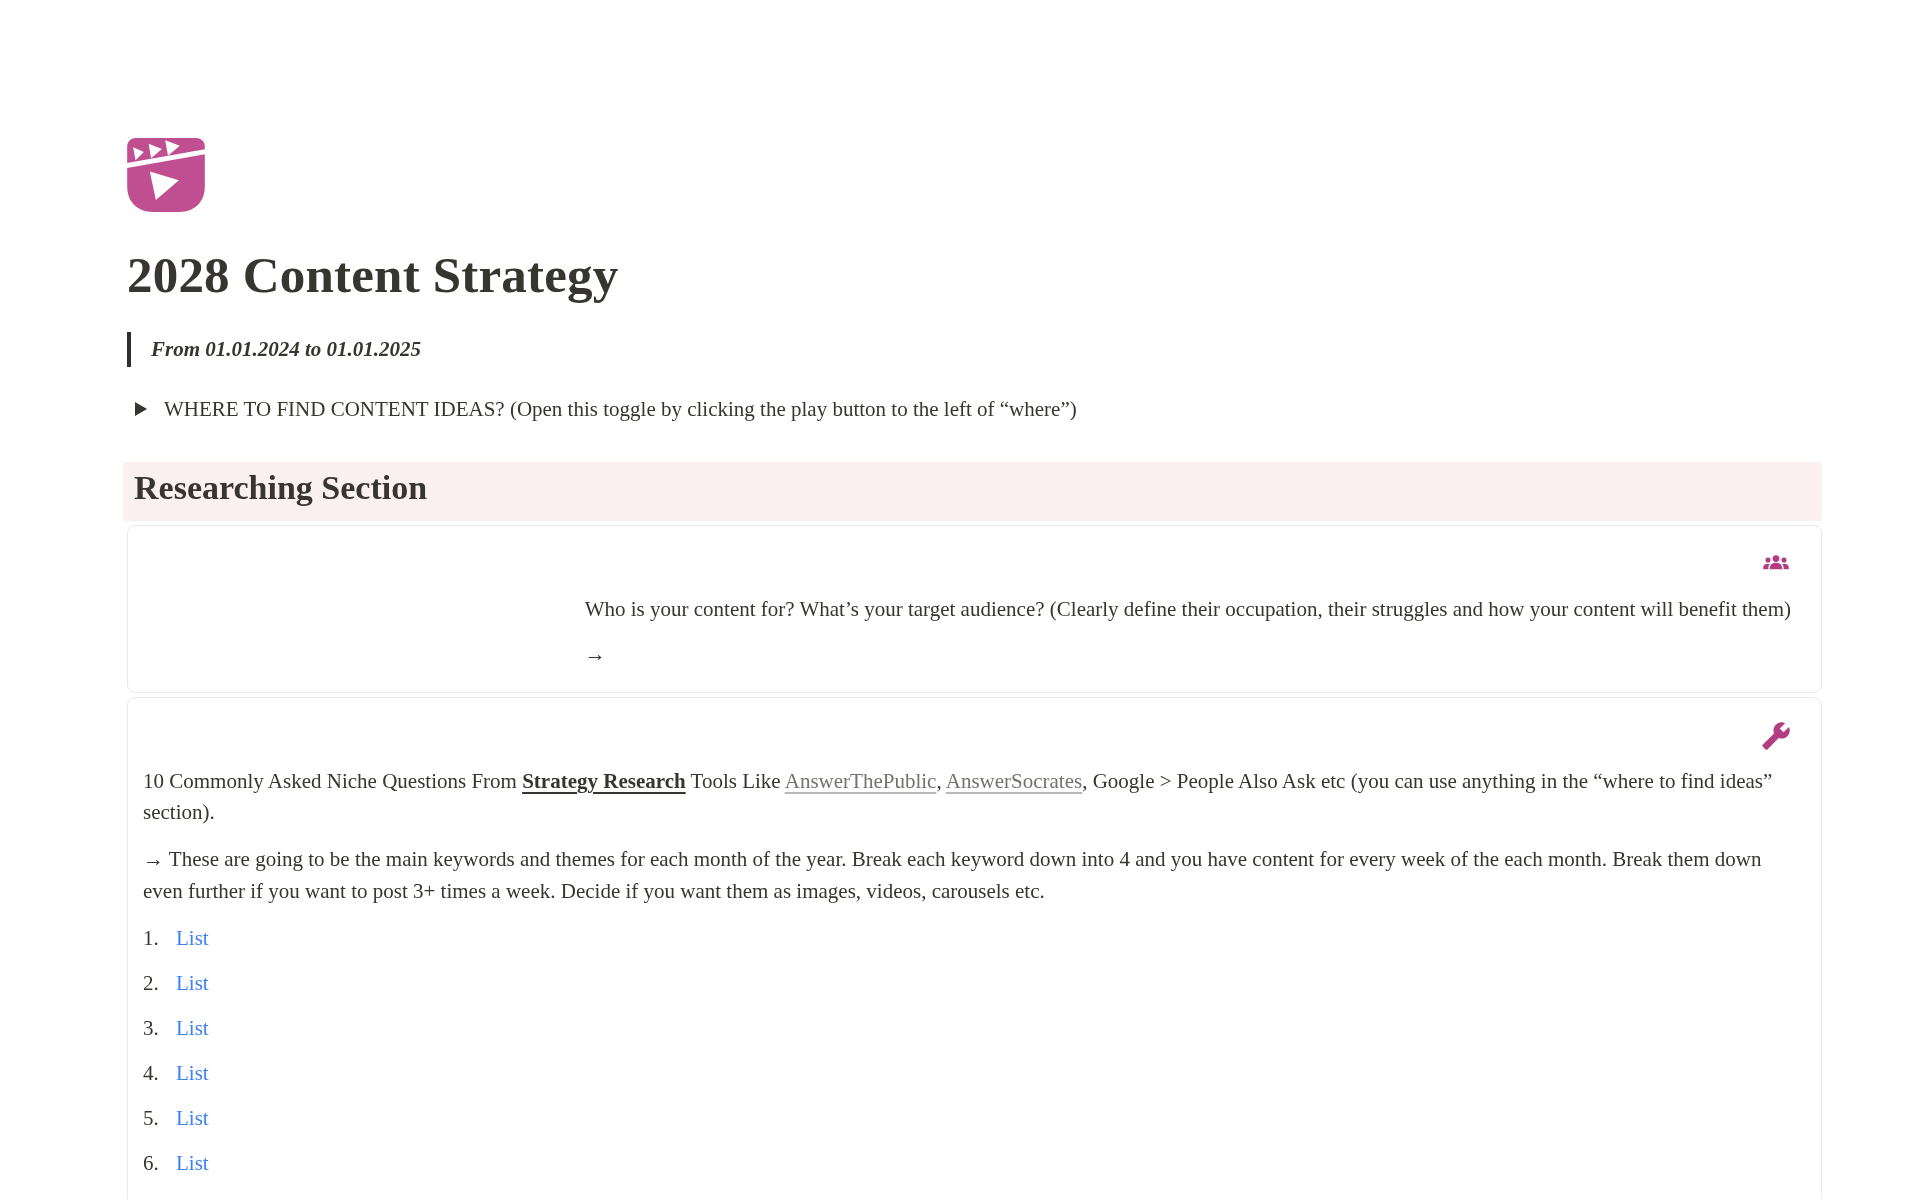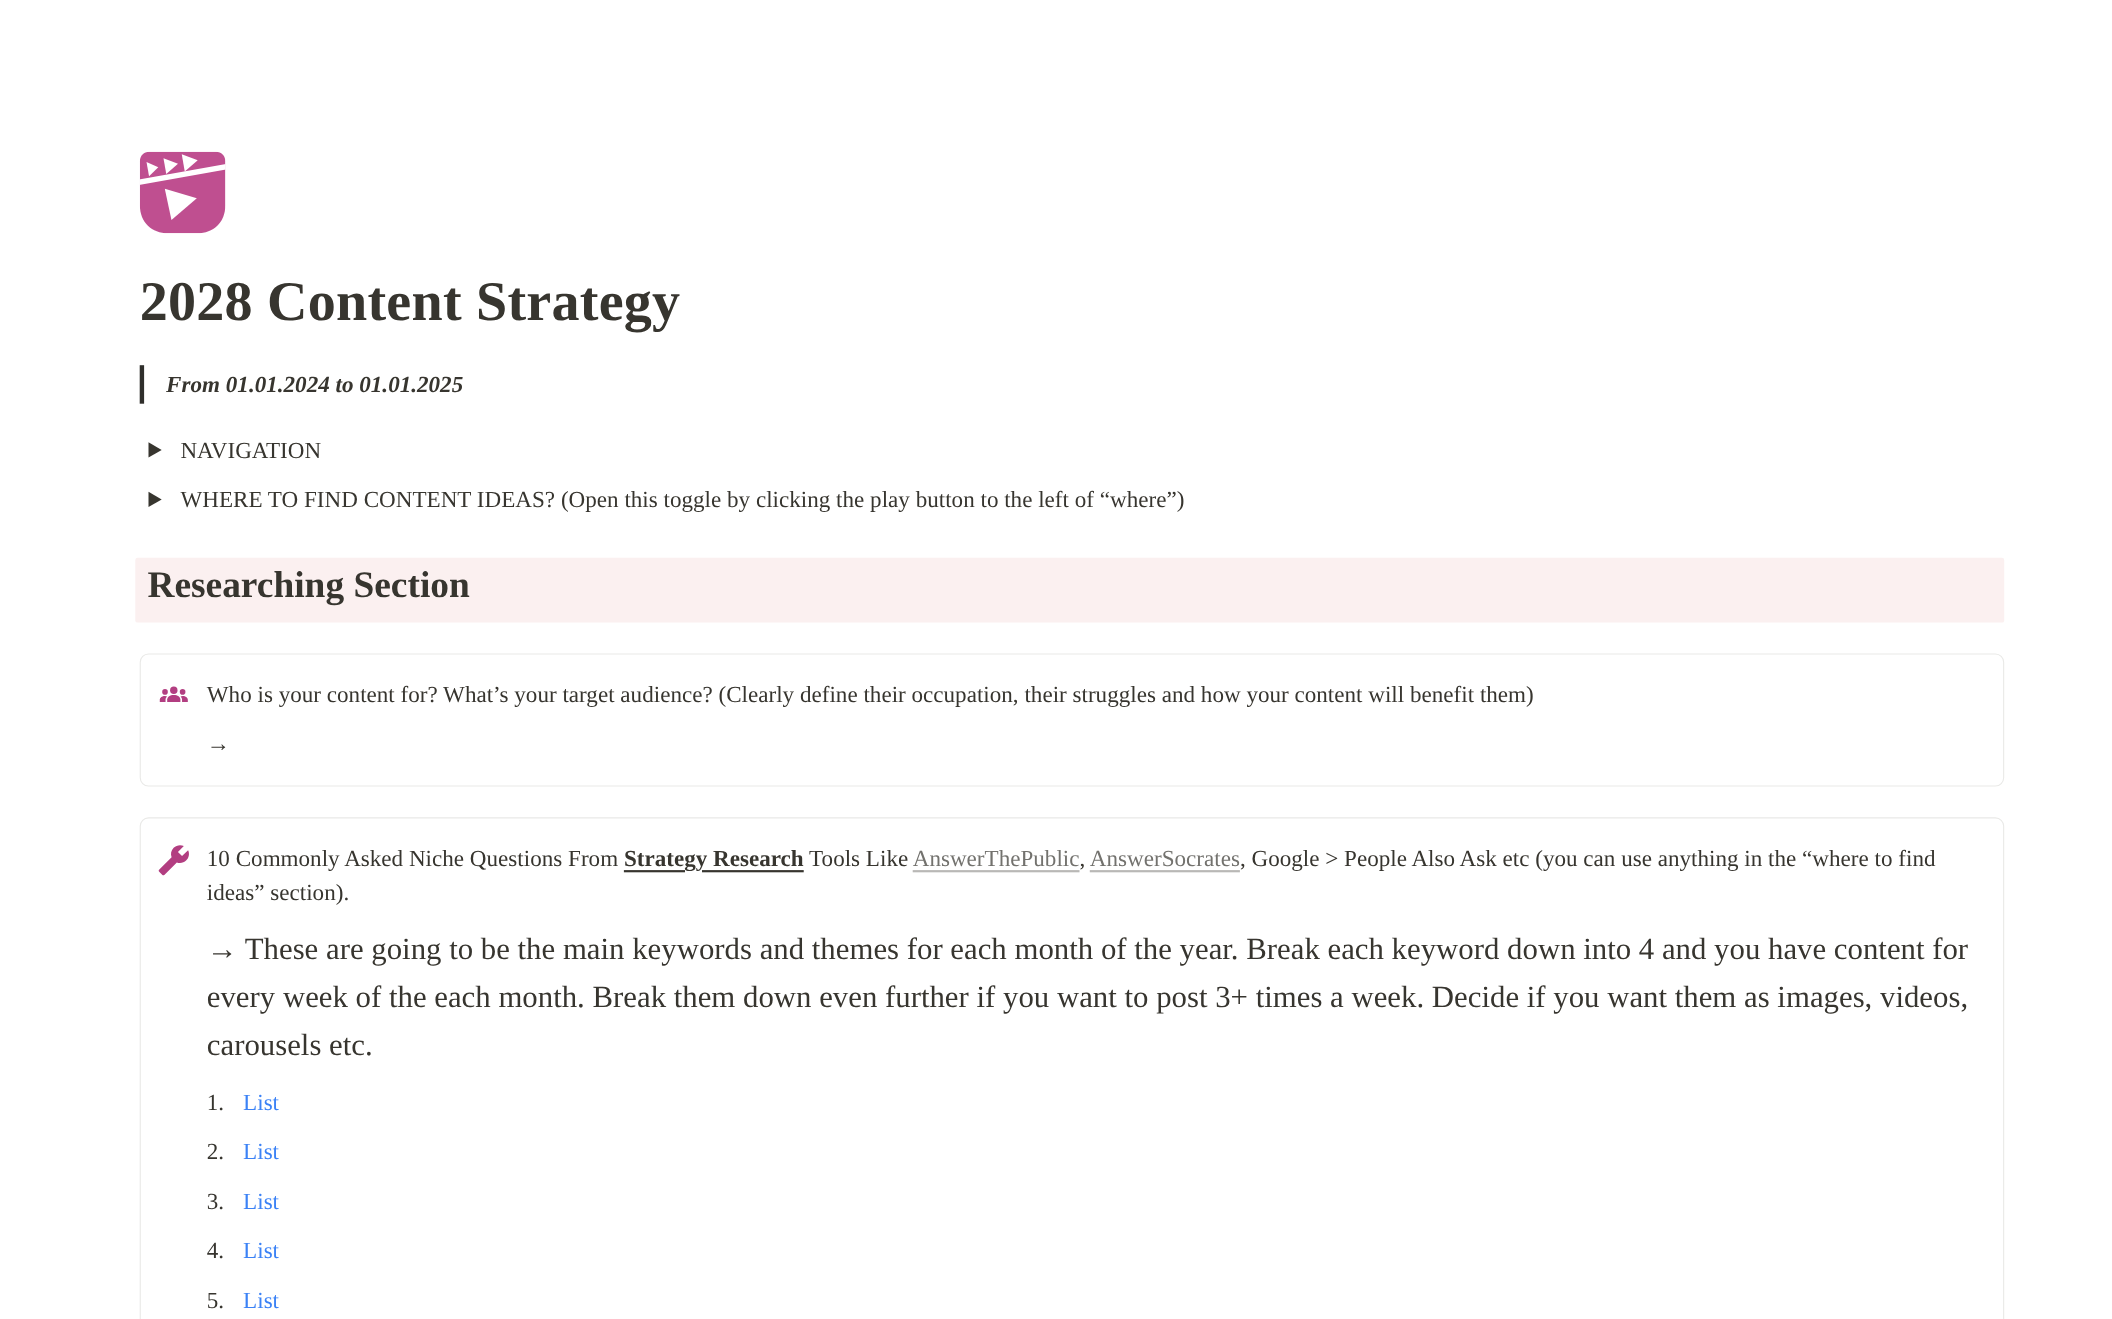"NAVIGATION" div.toggle-row { html: <div> <span></span> <span>NAVIGATION</span> </div> -> none }
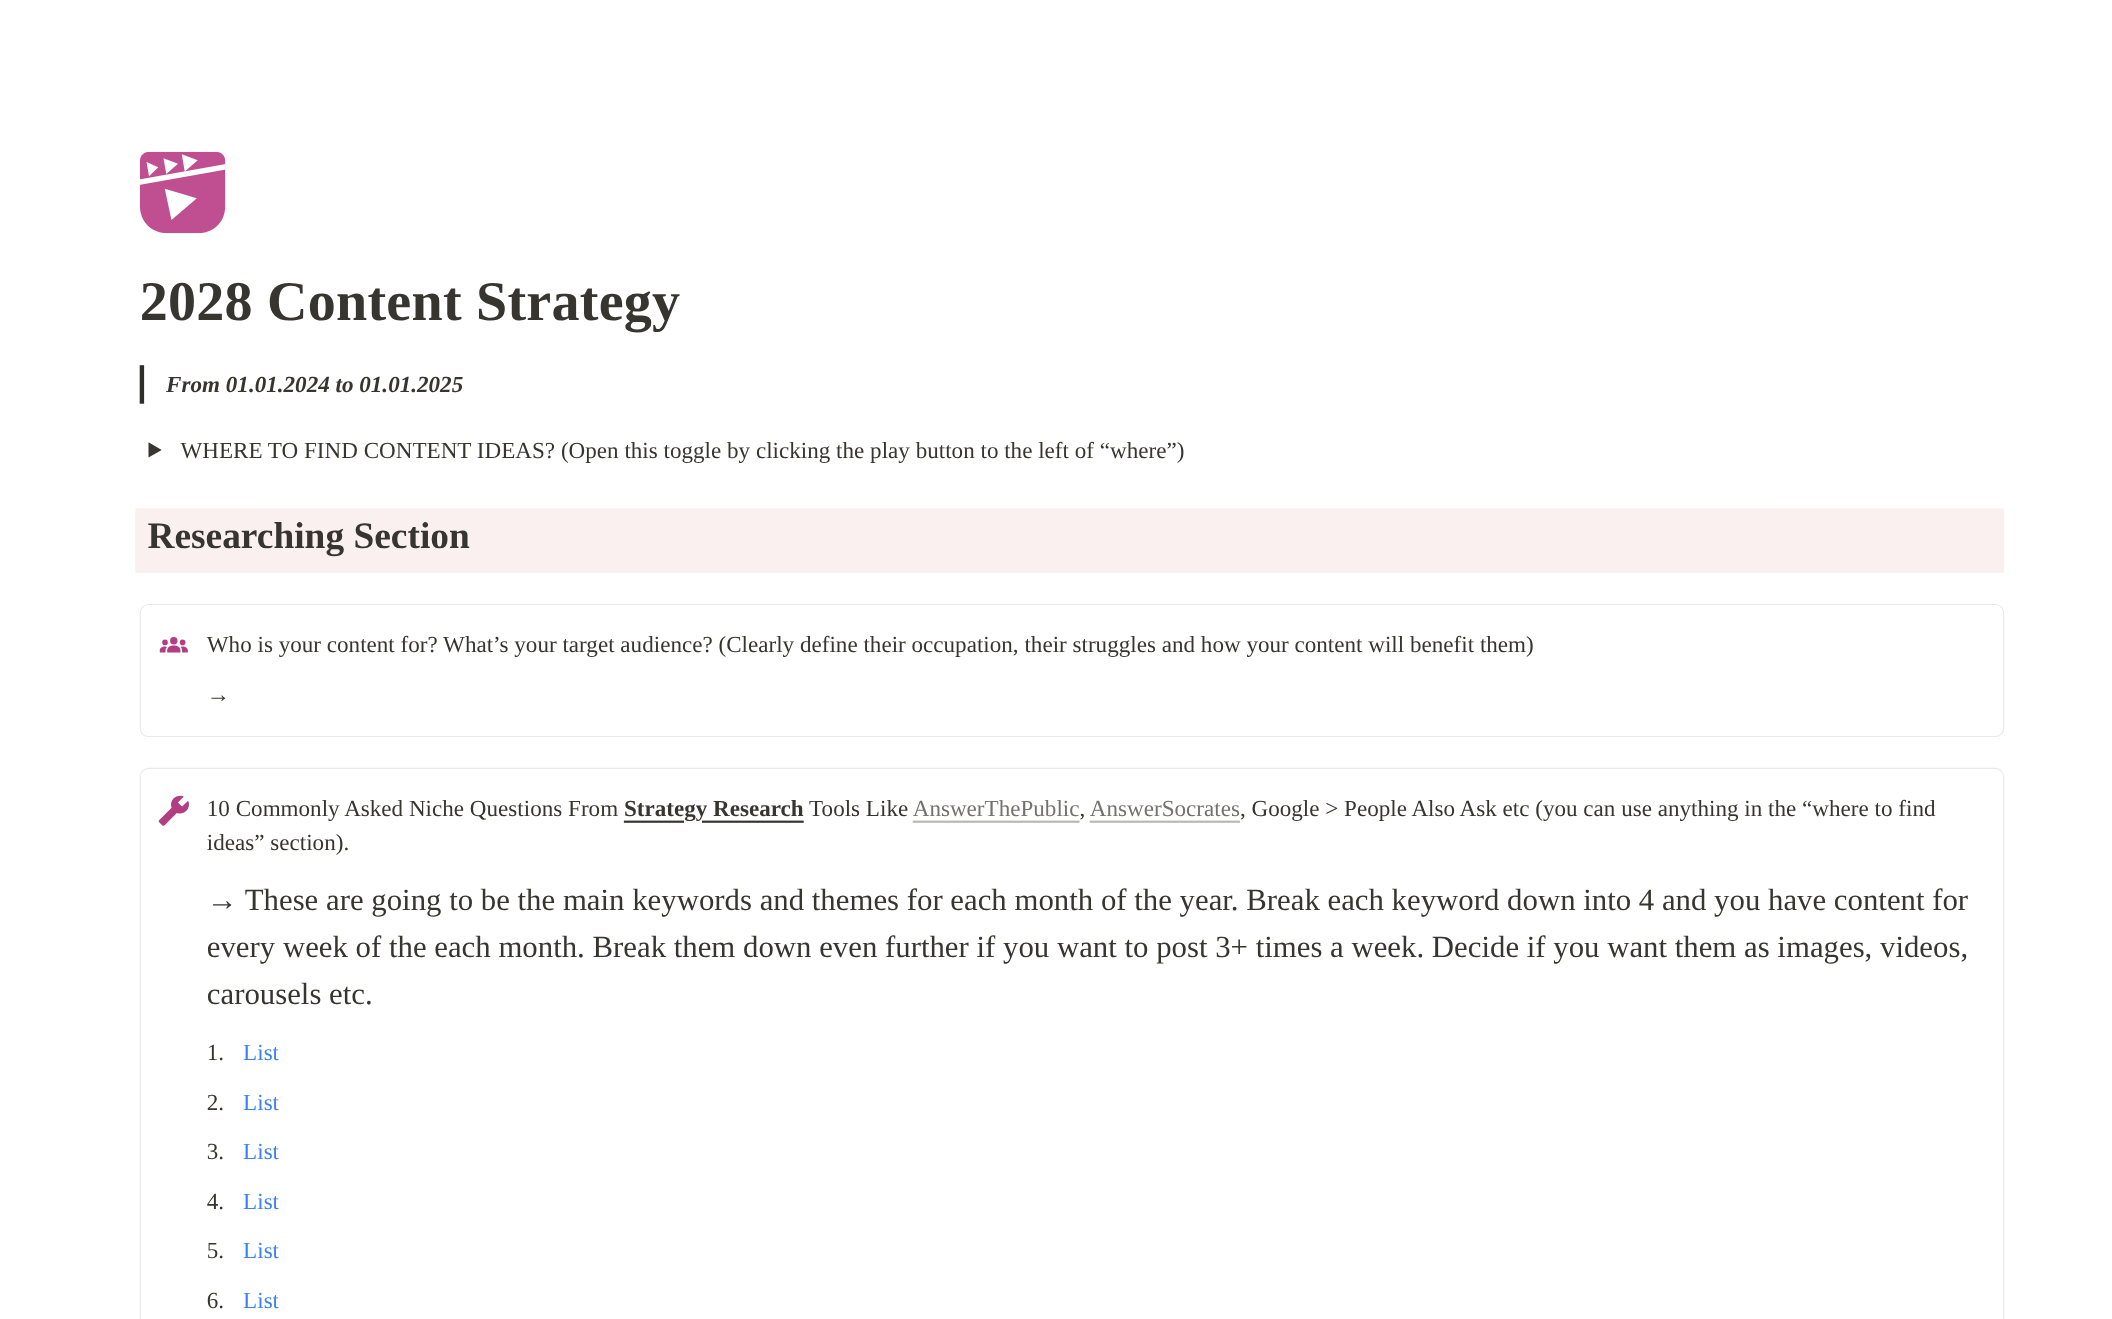"Who is your content for?" .callout { align-items: flex-start -> flex-end; flex-direction: none -> column; margin-top: 28px -> 4px }
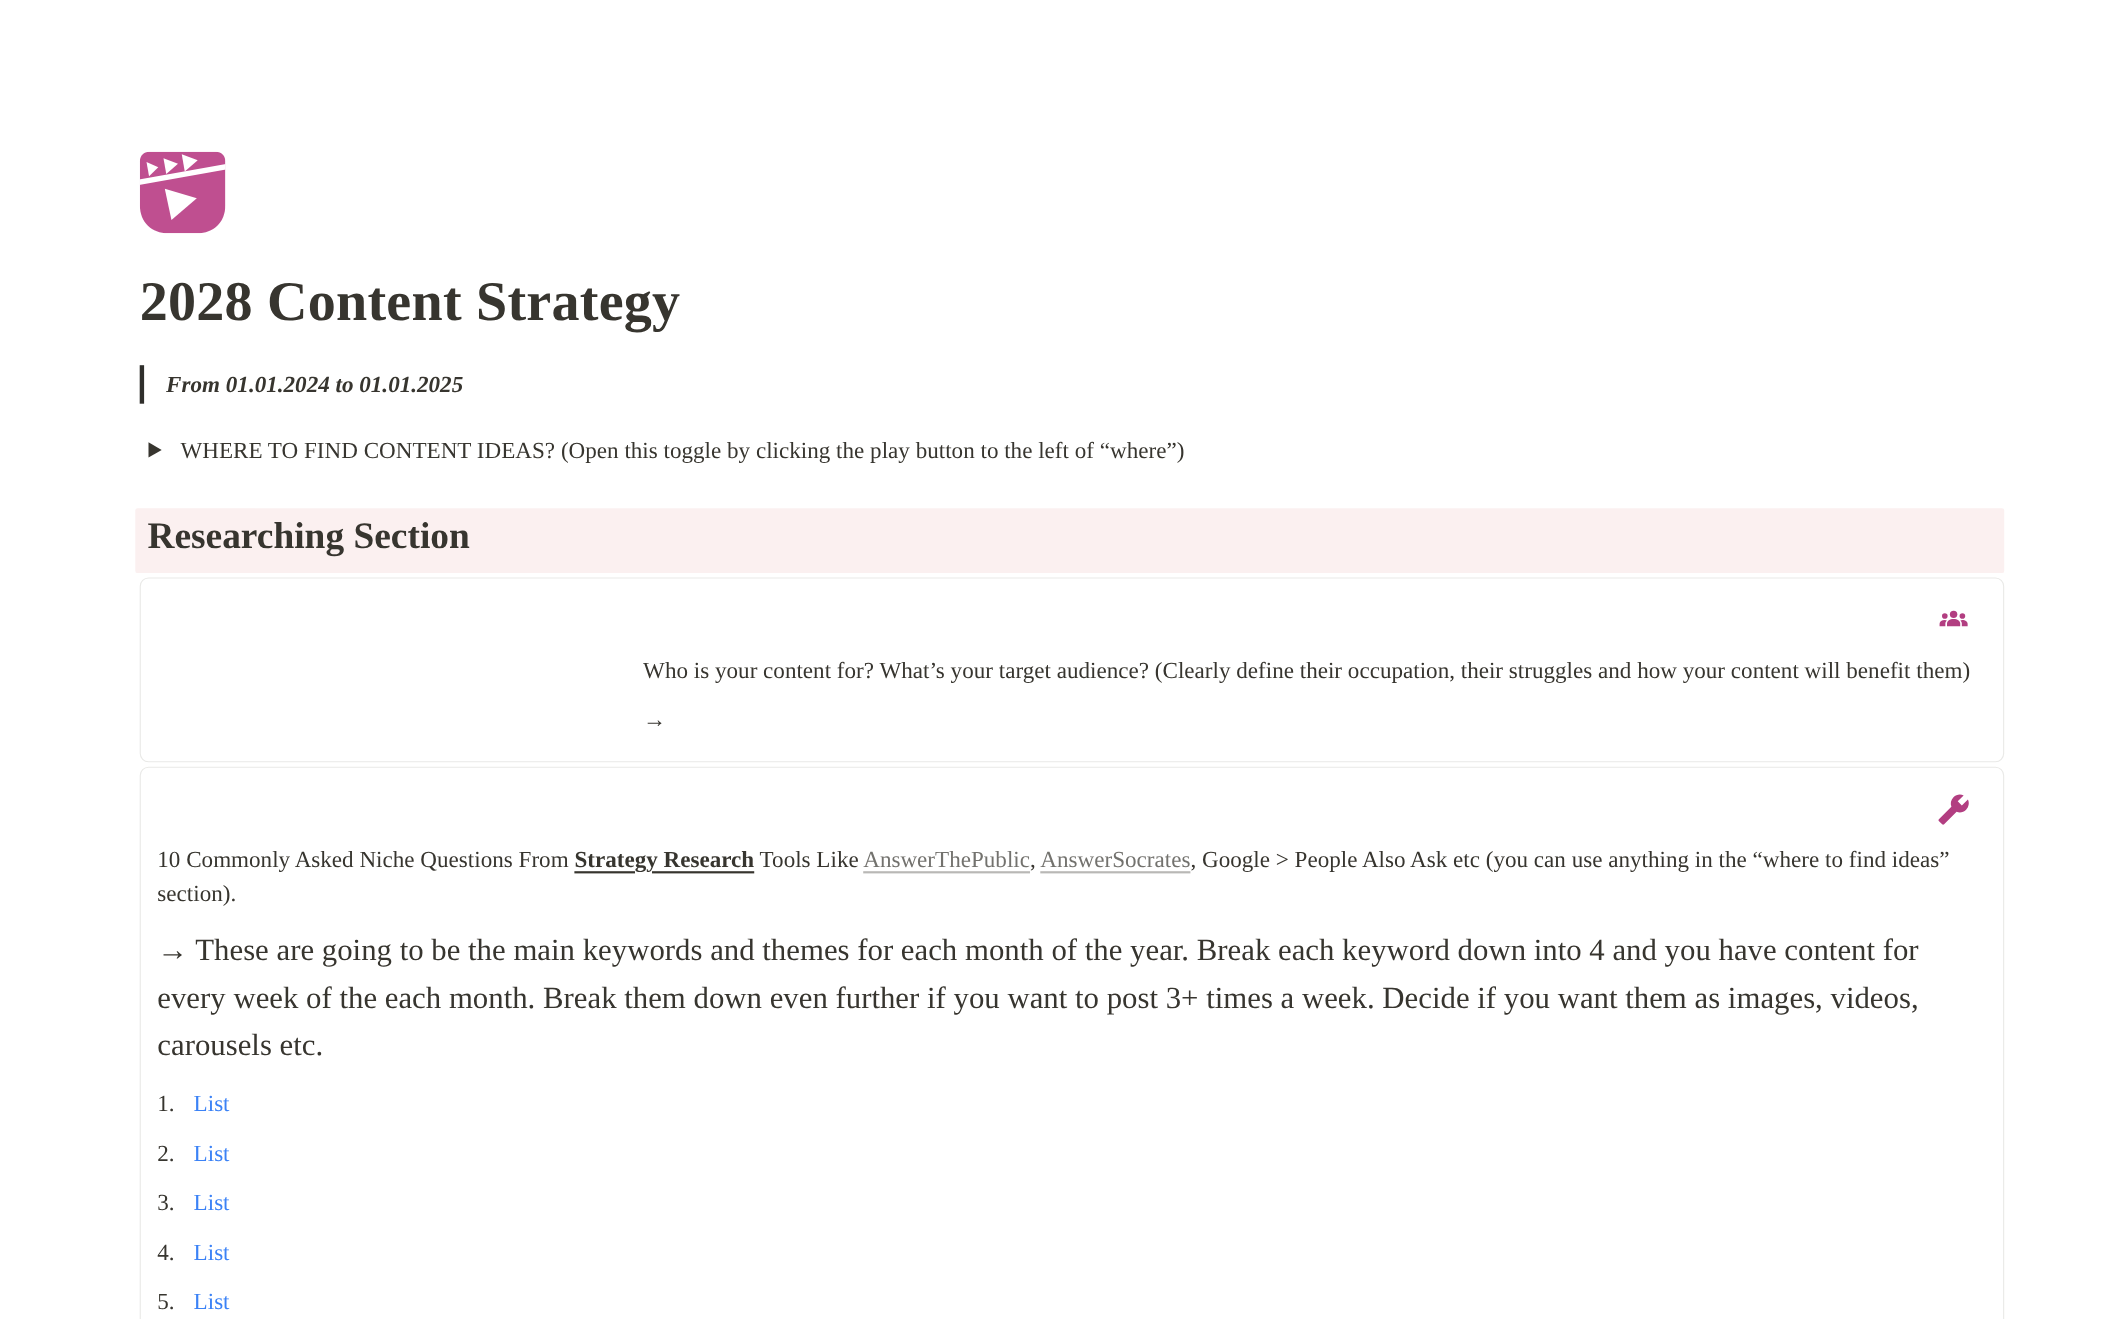"→ These are going to" .arrow-para { font-size: 28px -> 21px }
